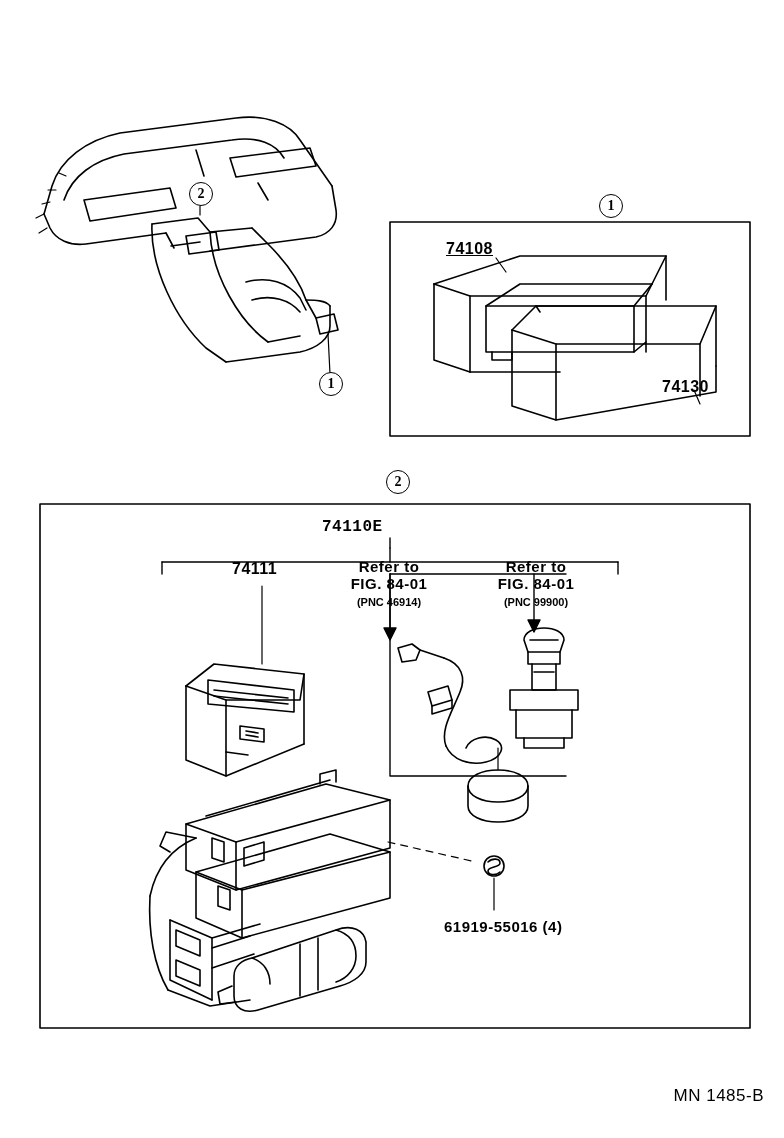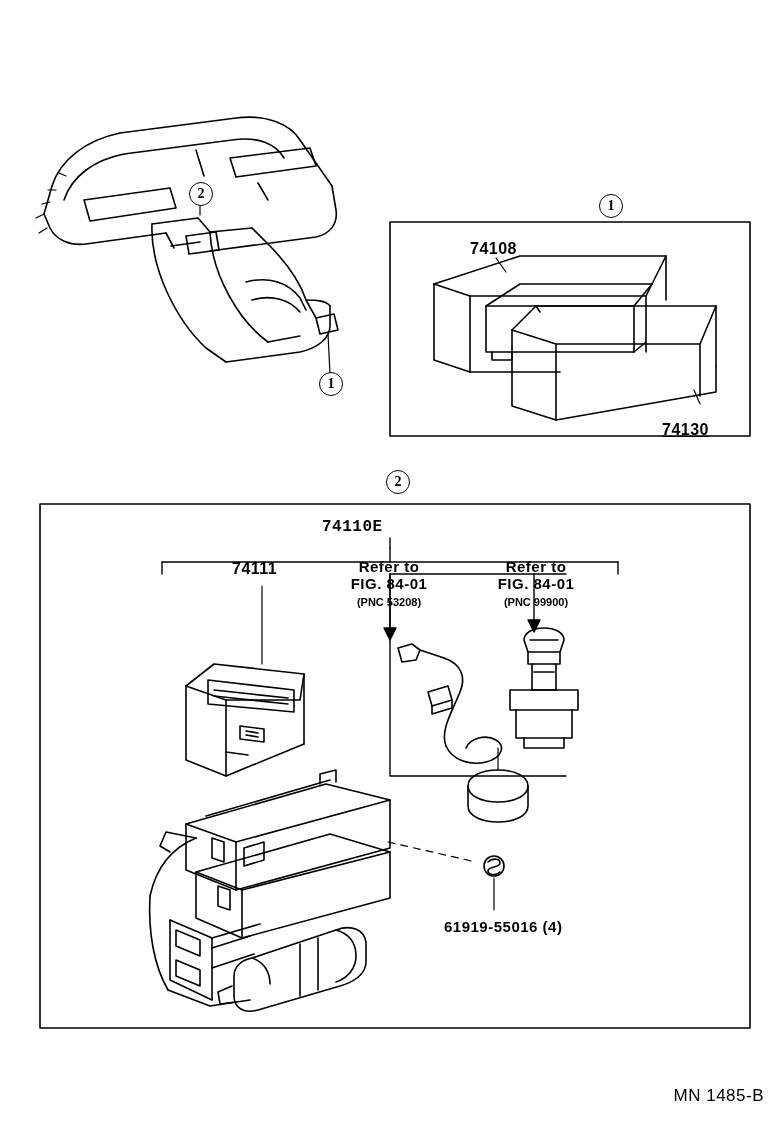"74108" div.lbl { left: 470px -> 446px; text-decoration: none -> underline }
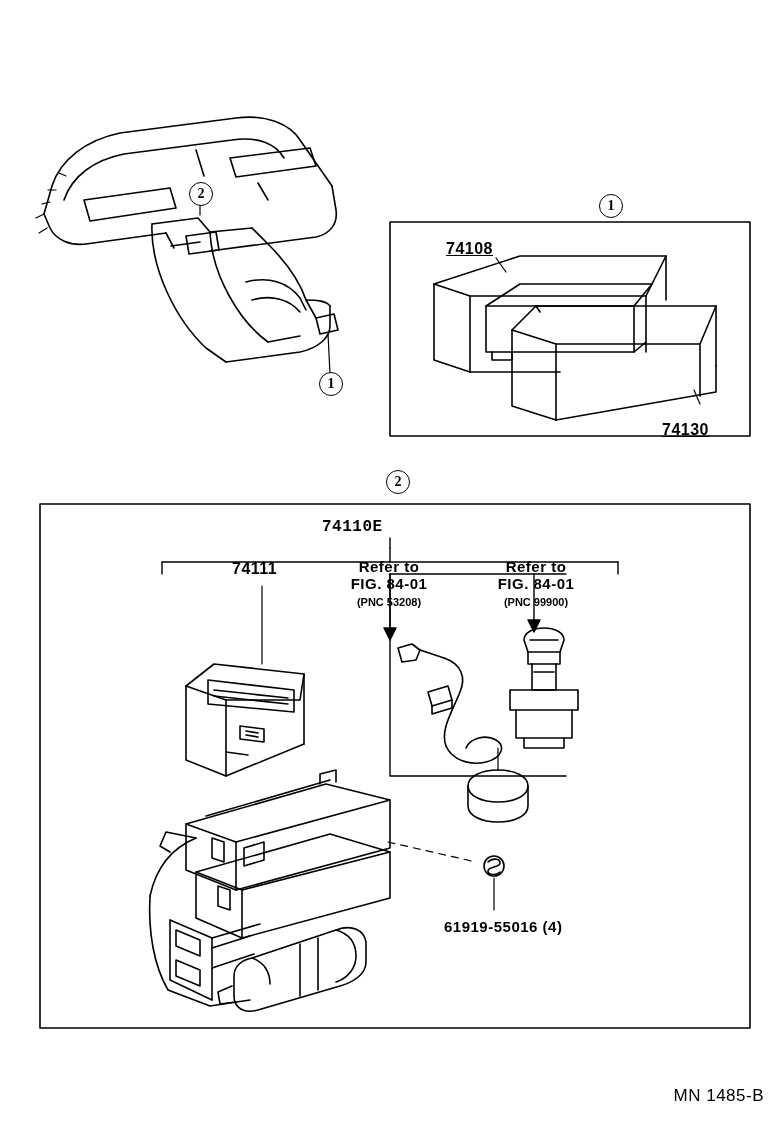"74130" div.lbl { text-decoration: underline -> none; top: 421px -> 378px }
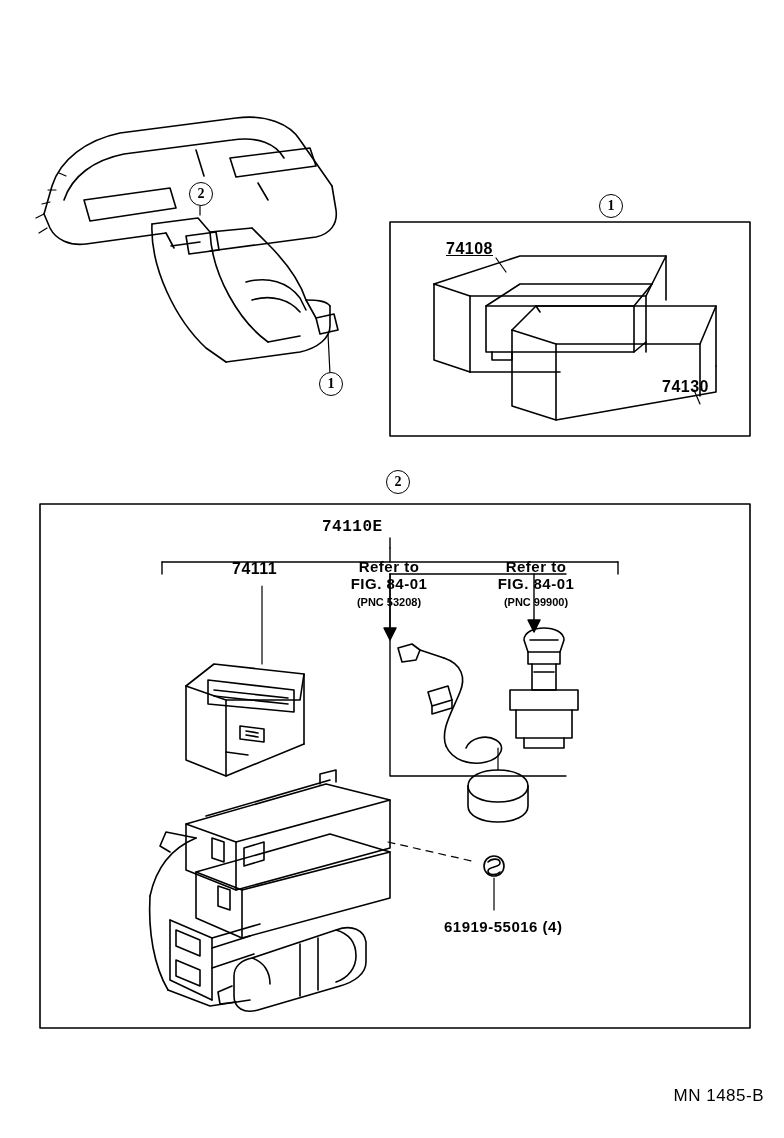"(PNC 53208)" span.lbl { text: 53208 -> 46914 }
